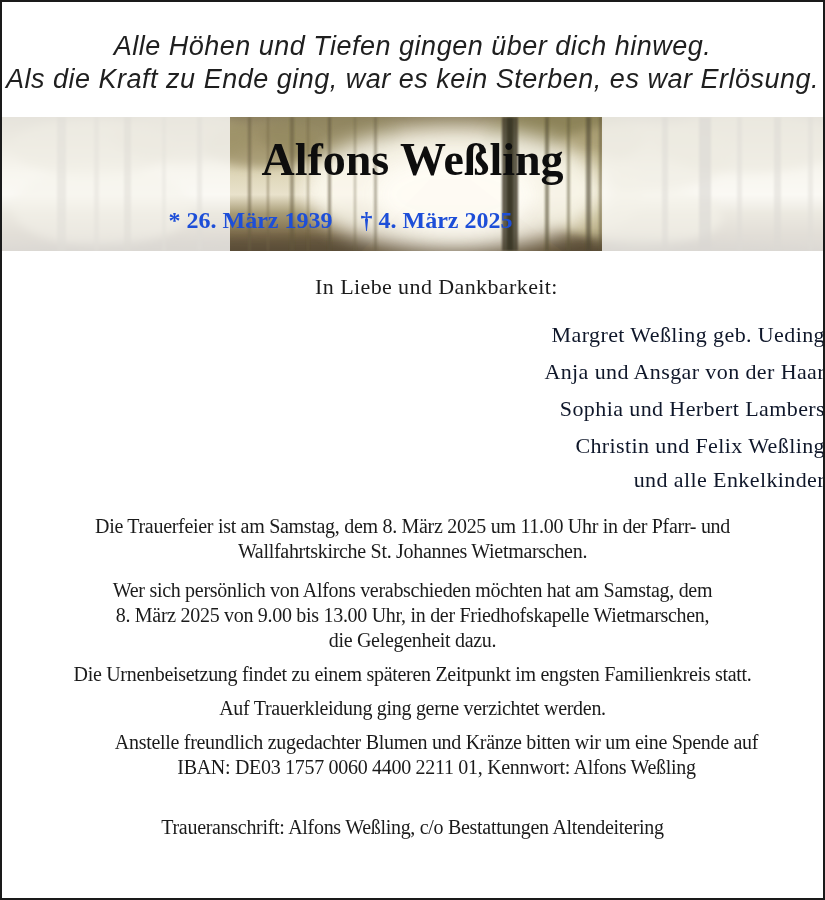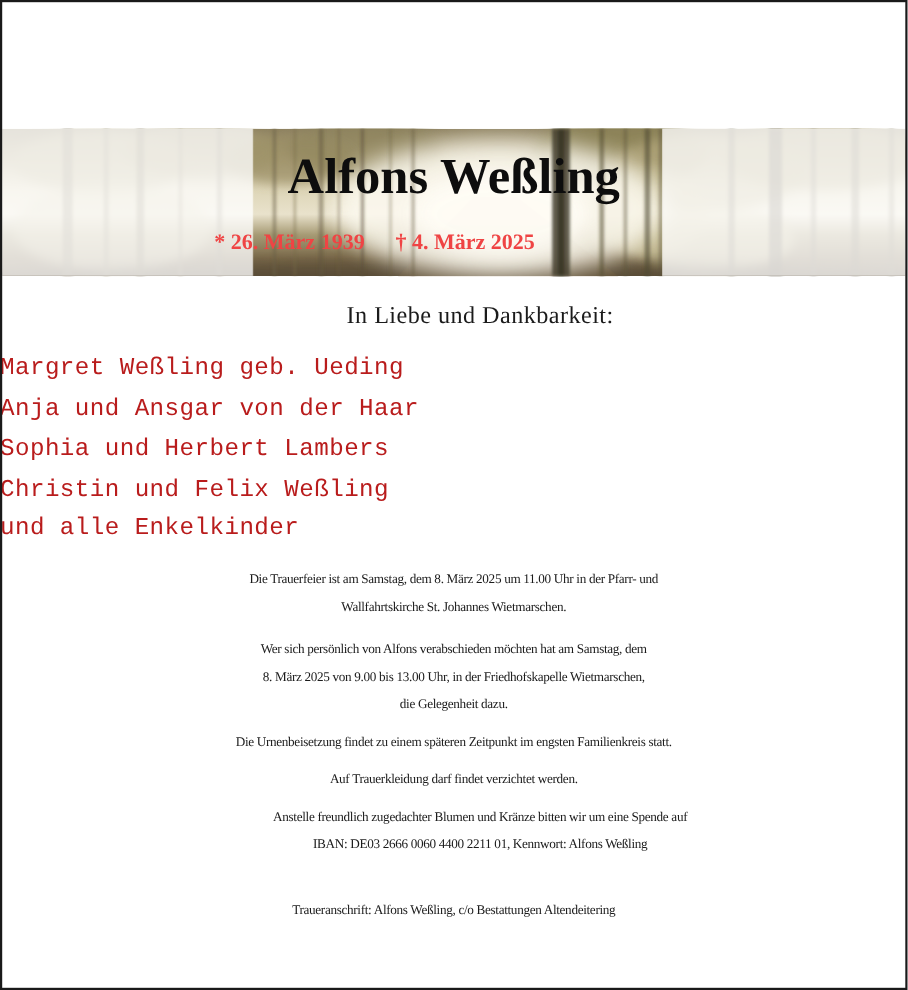"Alle Höhen und Tiefen gingen" div.quote { html: none -> <div> <div>Alle Höhen und Tiefen gingen über dich hinweg.</div> <div>Als die Kraft zu Ende ging, war es kein Sterben, es war Erlösung.</div> </div> }
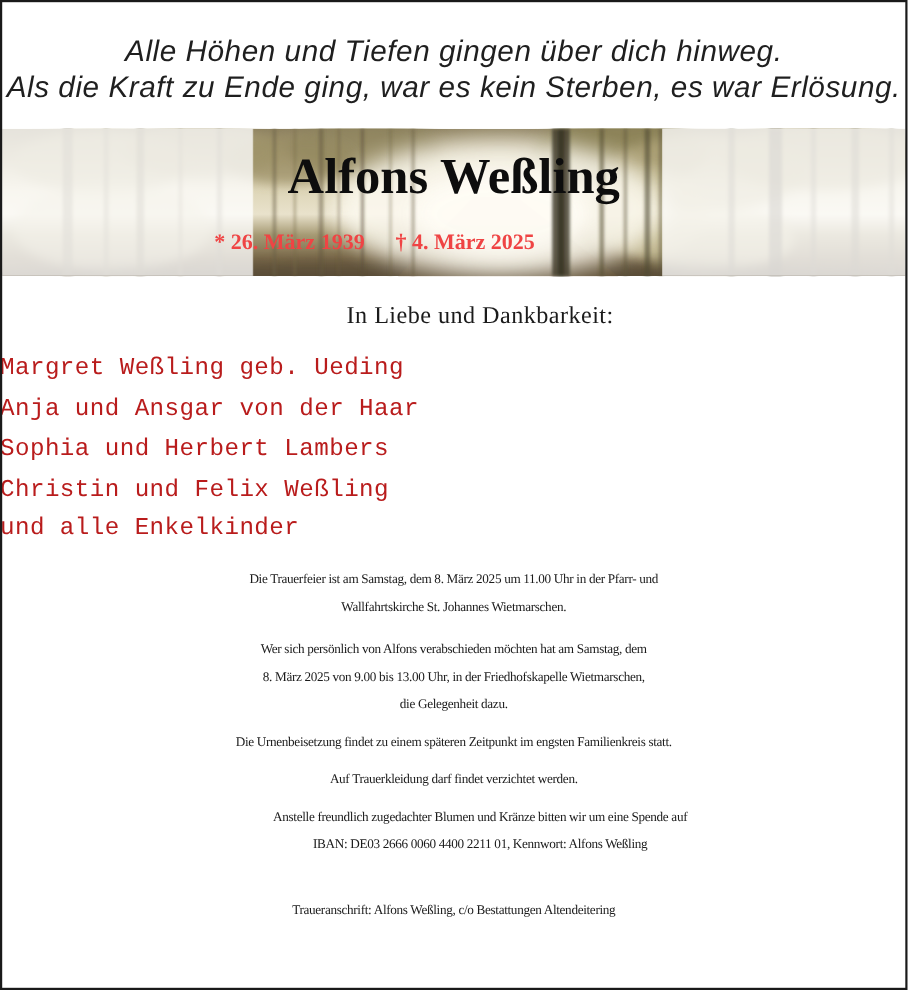"* 26. März 1939 †" .banner-dates { color: #ef4444 -> #1d4ed8; font-size: 20px -> 24px }
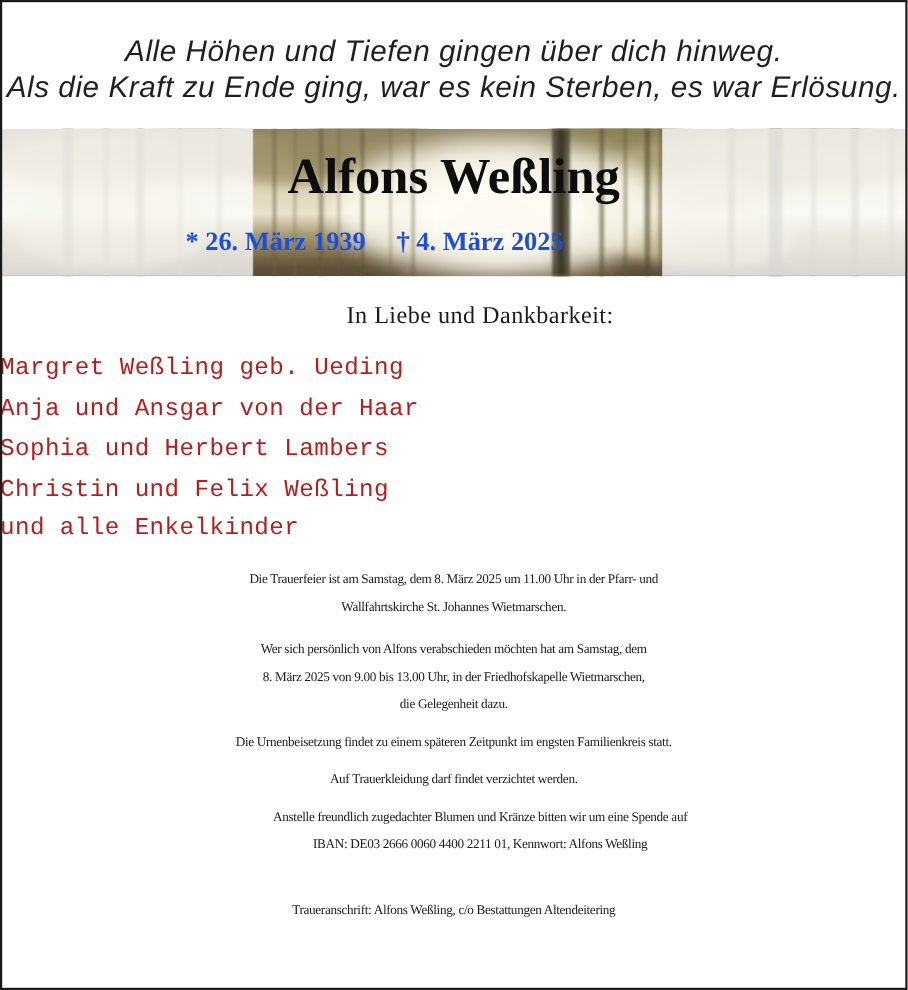"Margret Weßling geb. Ueding" .mourners { color: #b91c1c -> #0f172a; font-family: Liberation Mono, monospace -> none; text-align: left -> right }
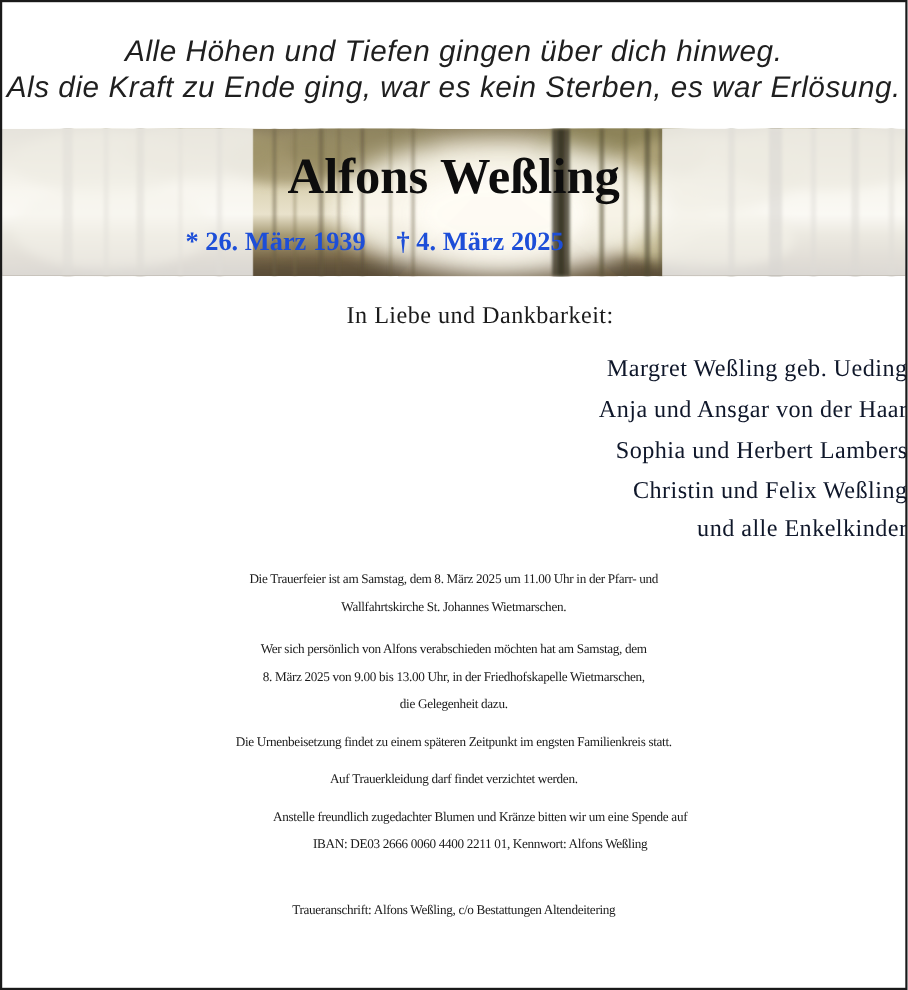"Die Trauerfeier ist am Samstag," .para { font-size: 12px -> 20px }
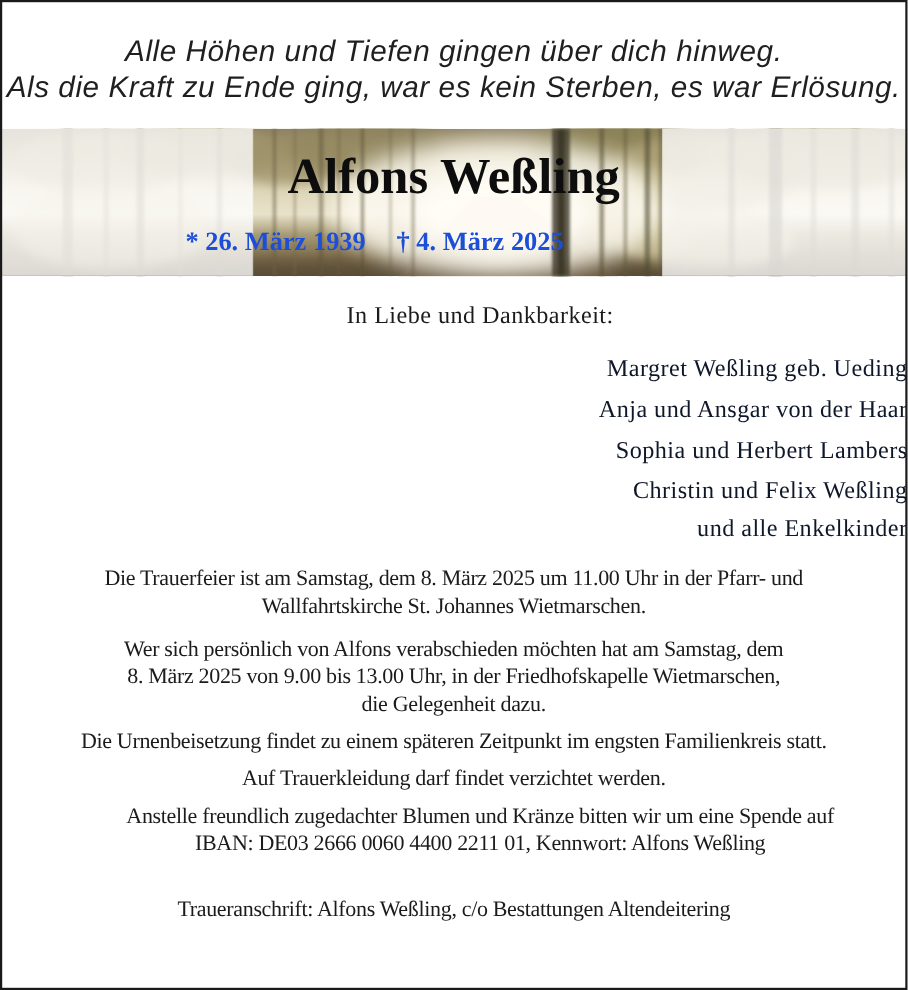"Auf Trauerkleidung darf findet" div.line { text: darf findet -> ging gerne }
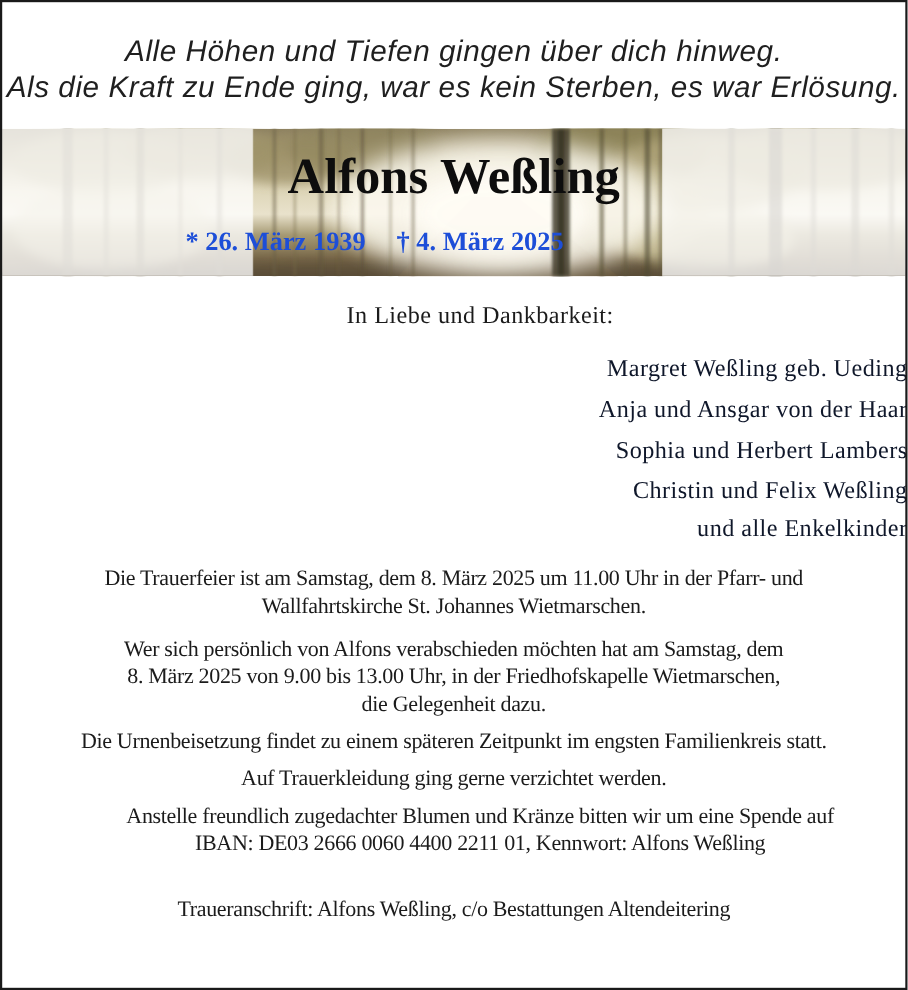"IBAN: DE03 2666 0060 4400" div.line { text: 2666 -> 1757 }
